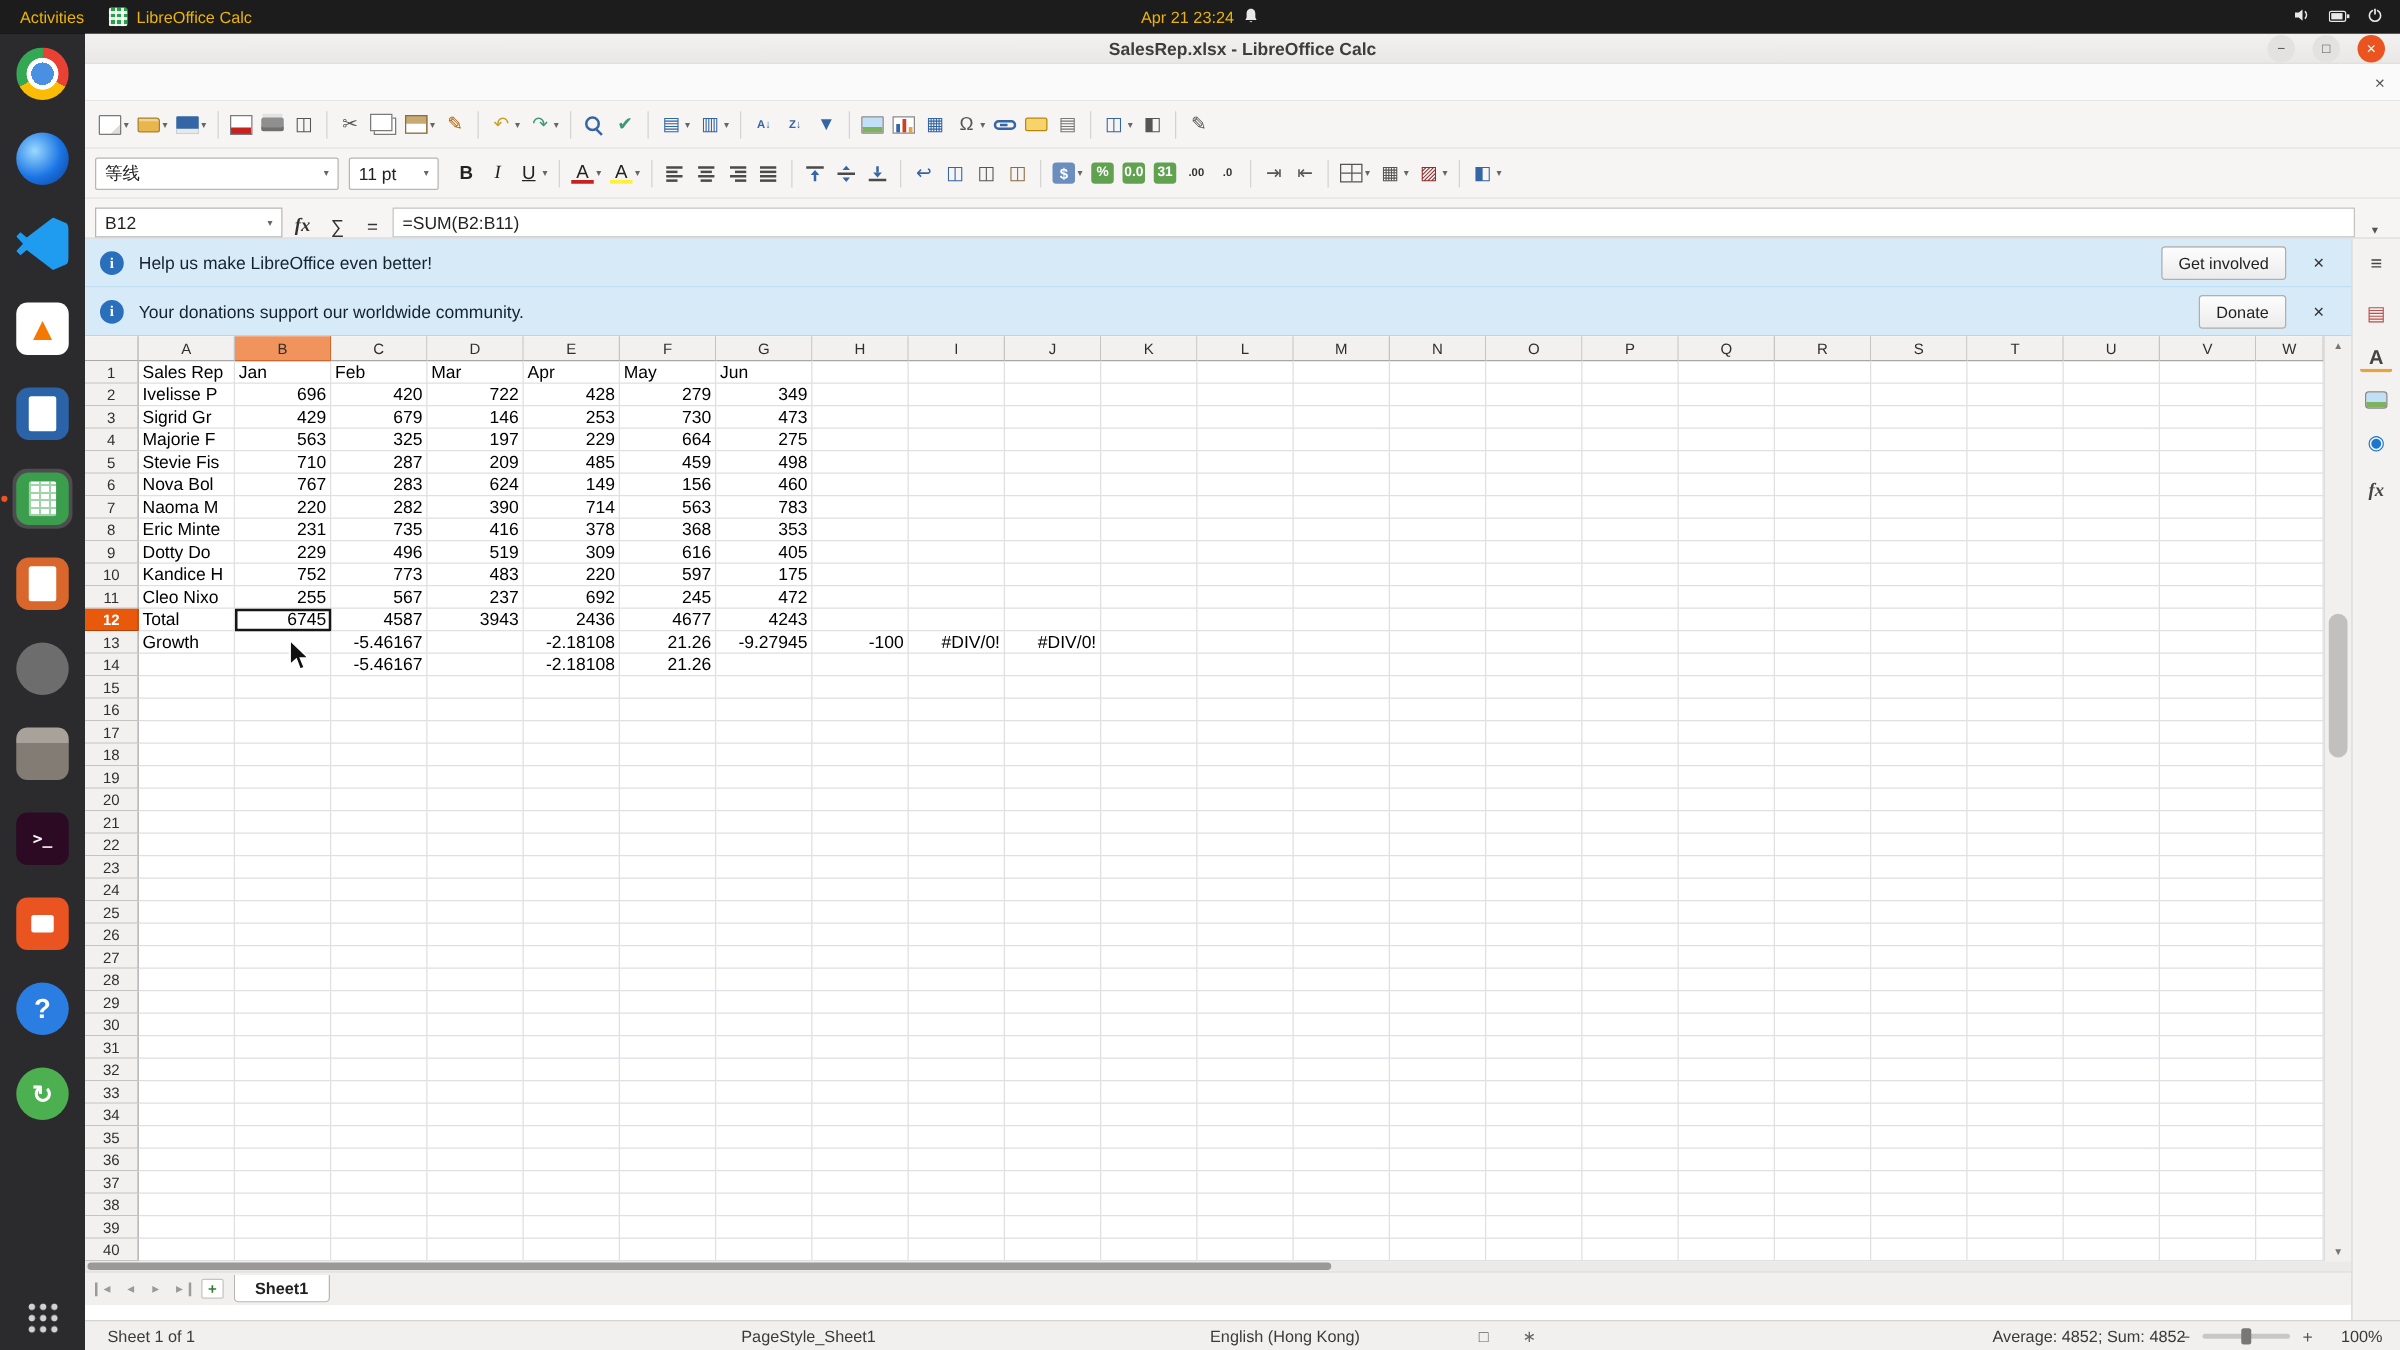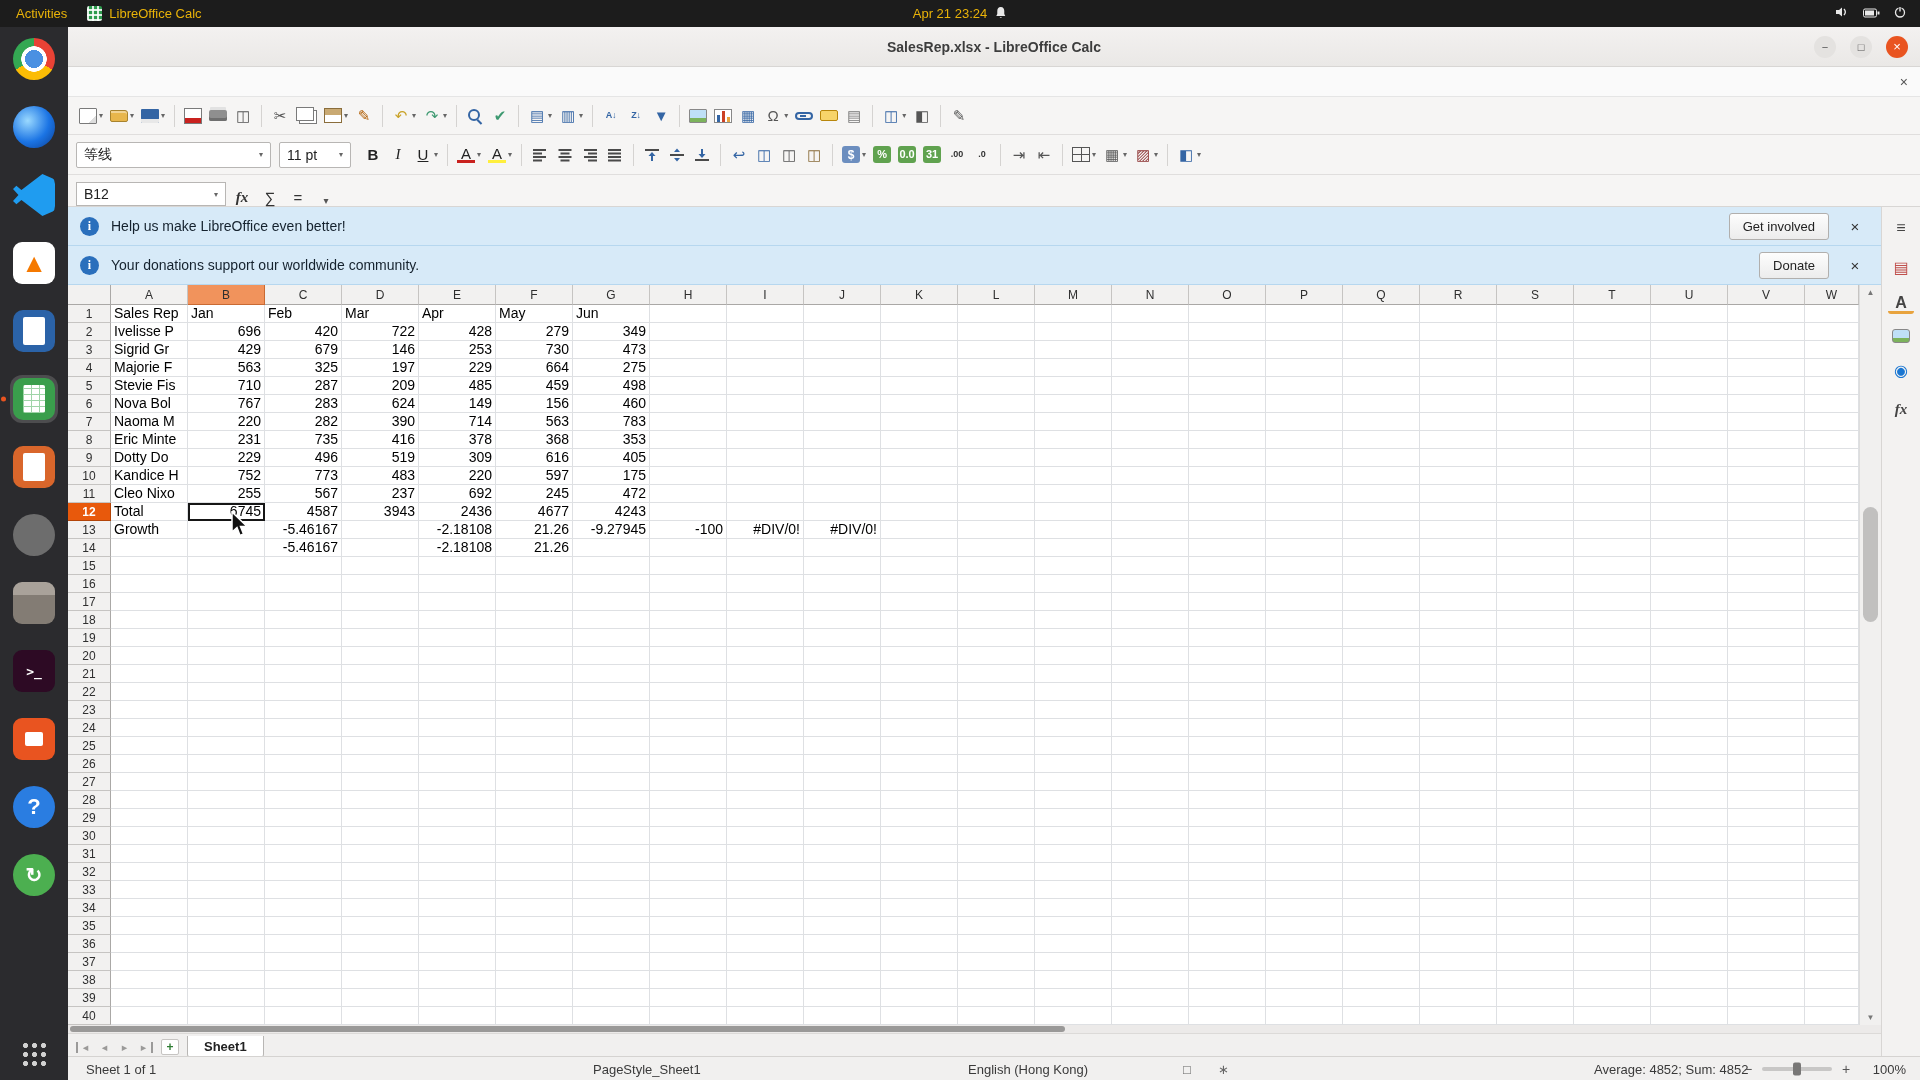"SalesRep.xlsx - LibreOffice Calc" .titlebar { height: 40px -> 24px }
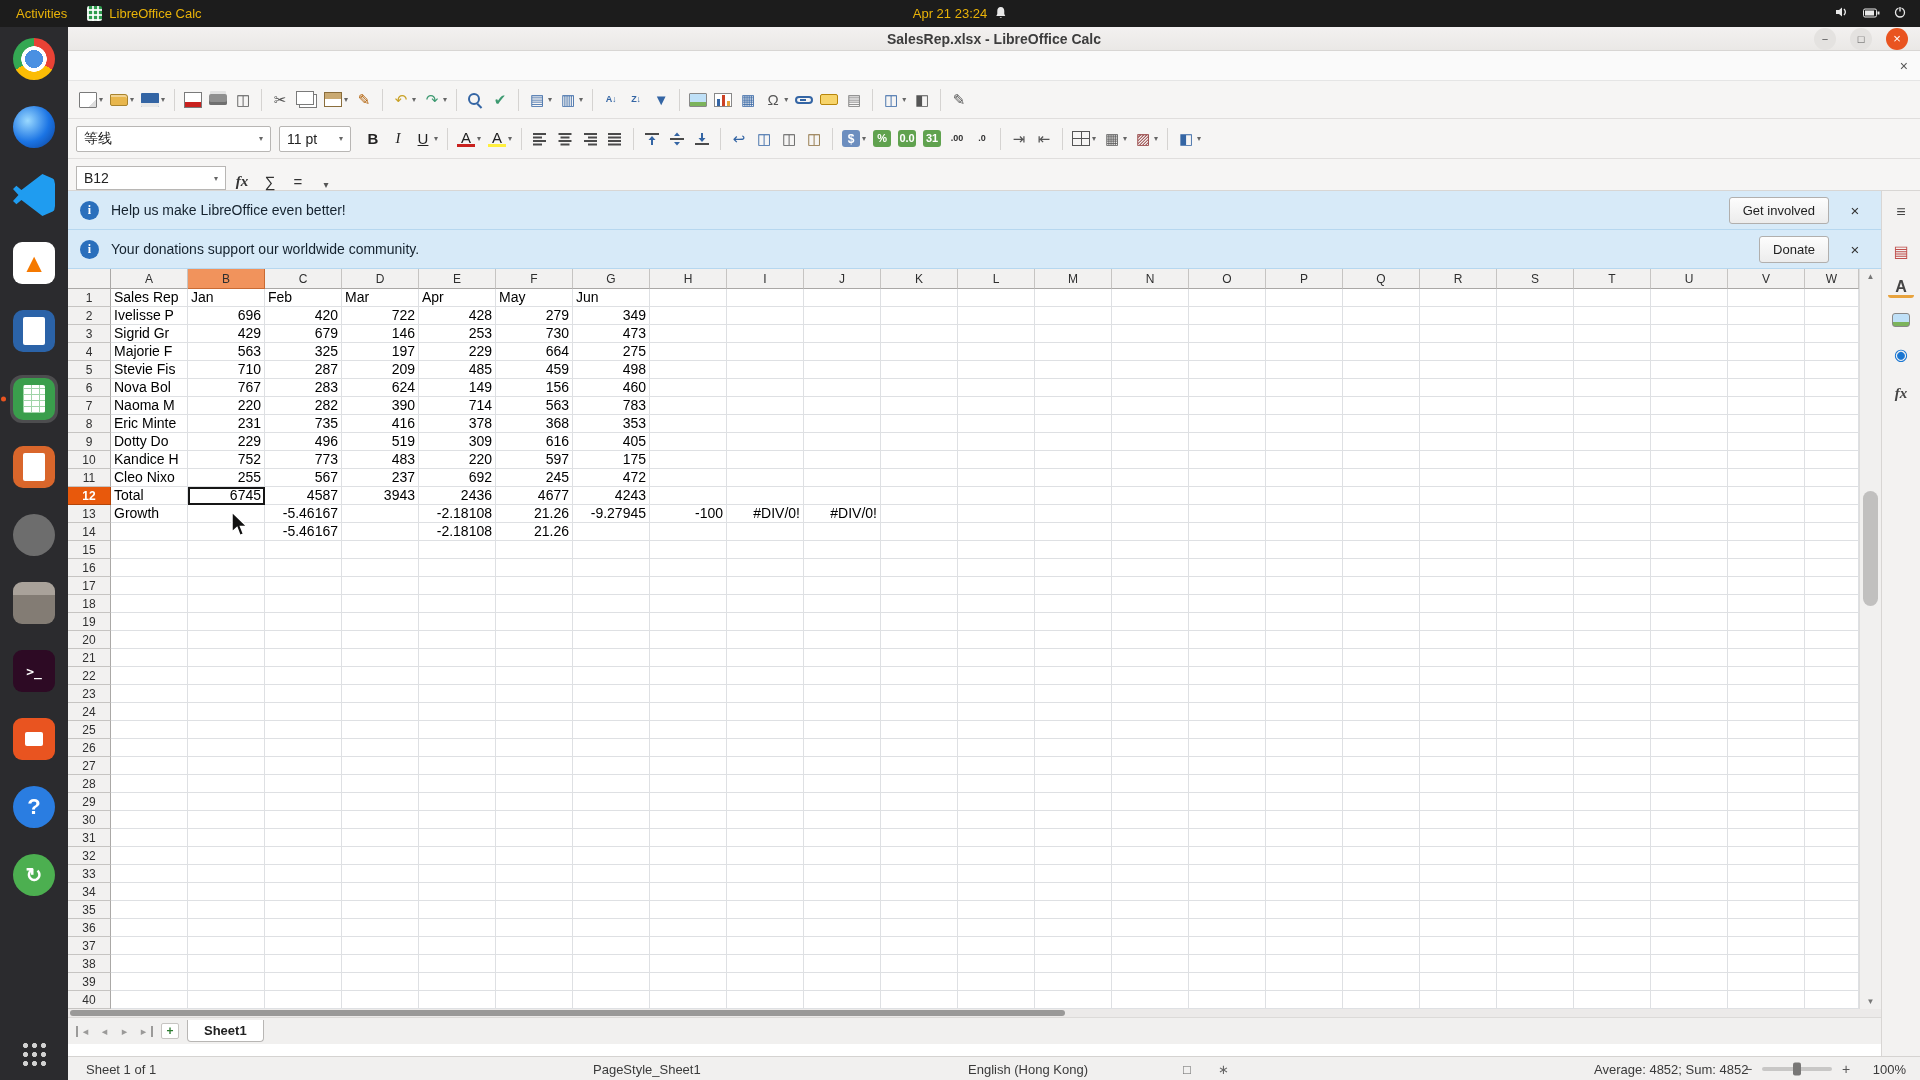"=SUM(B2:B11)" span.fb-input { html: none -> <span> <span>=SUM(B2:B11)</span> </span> }
